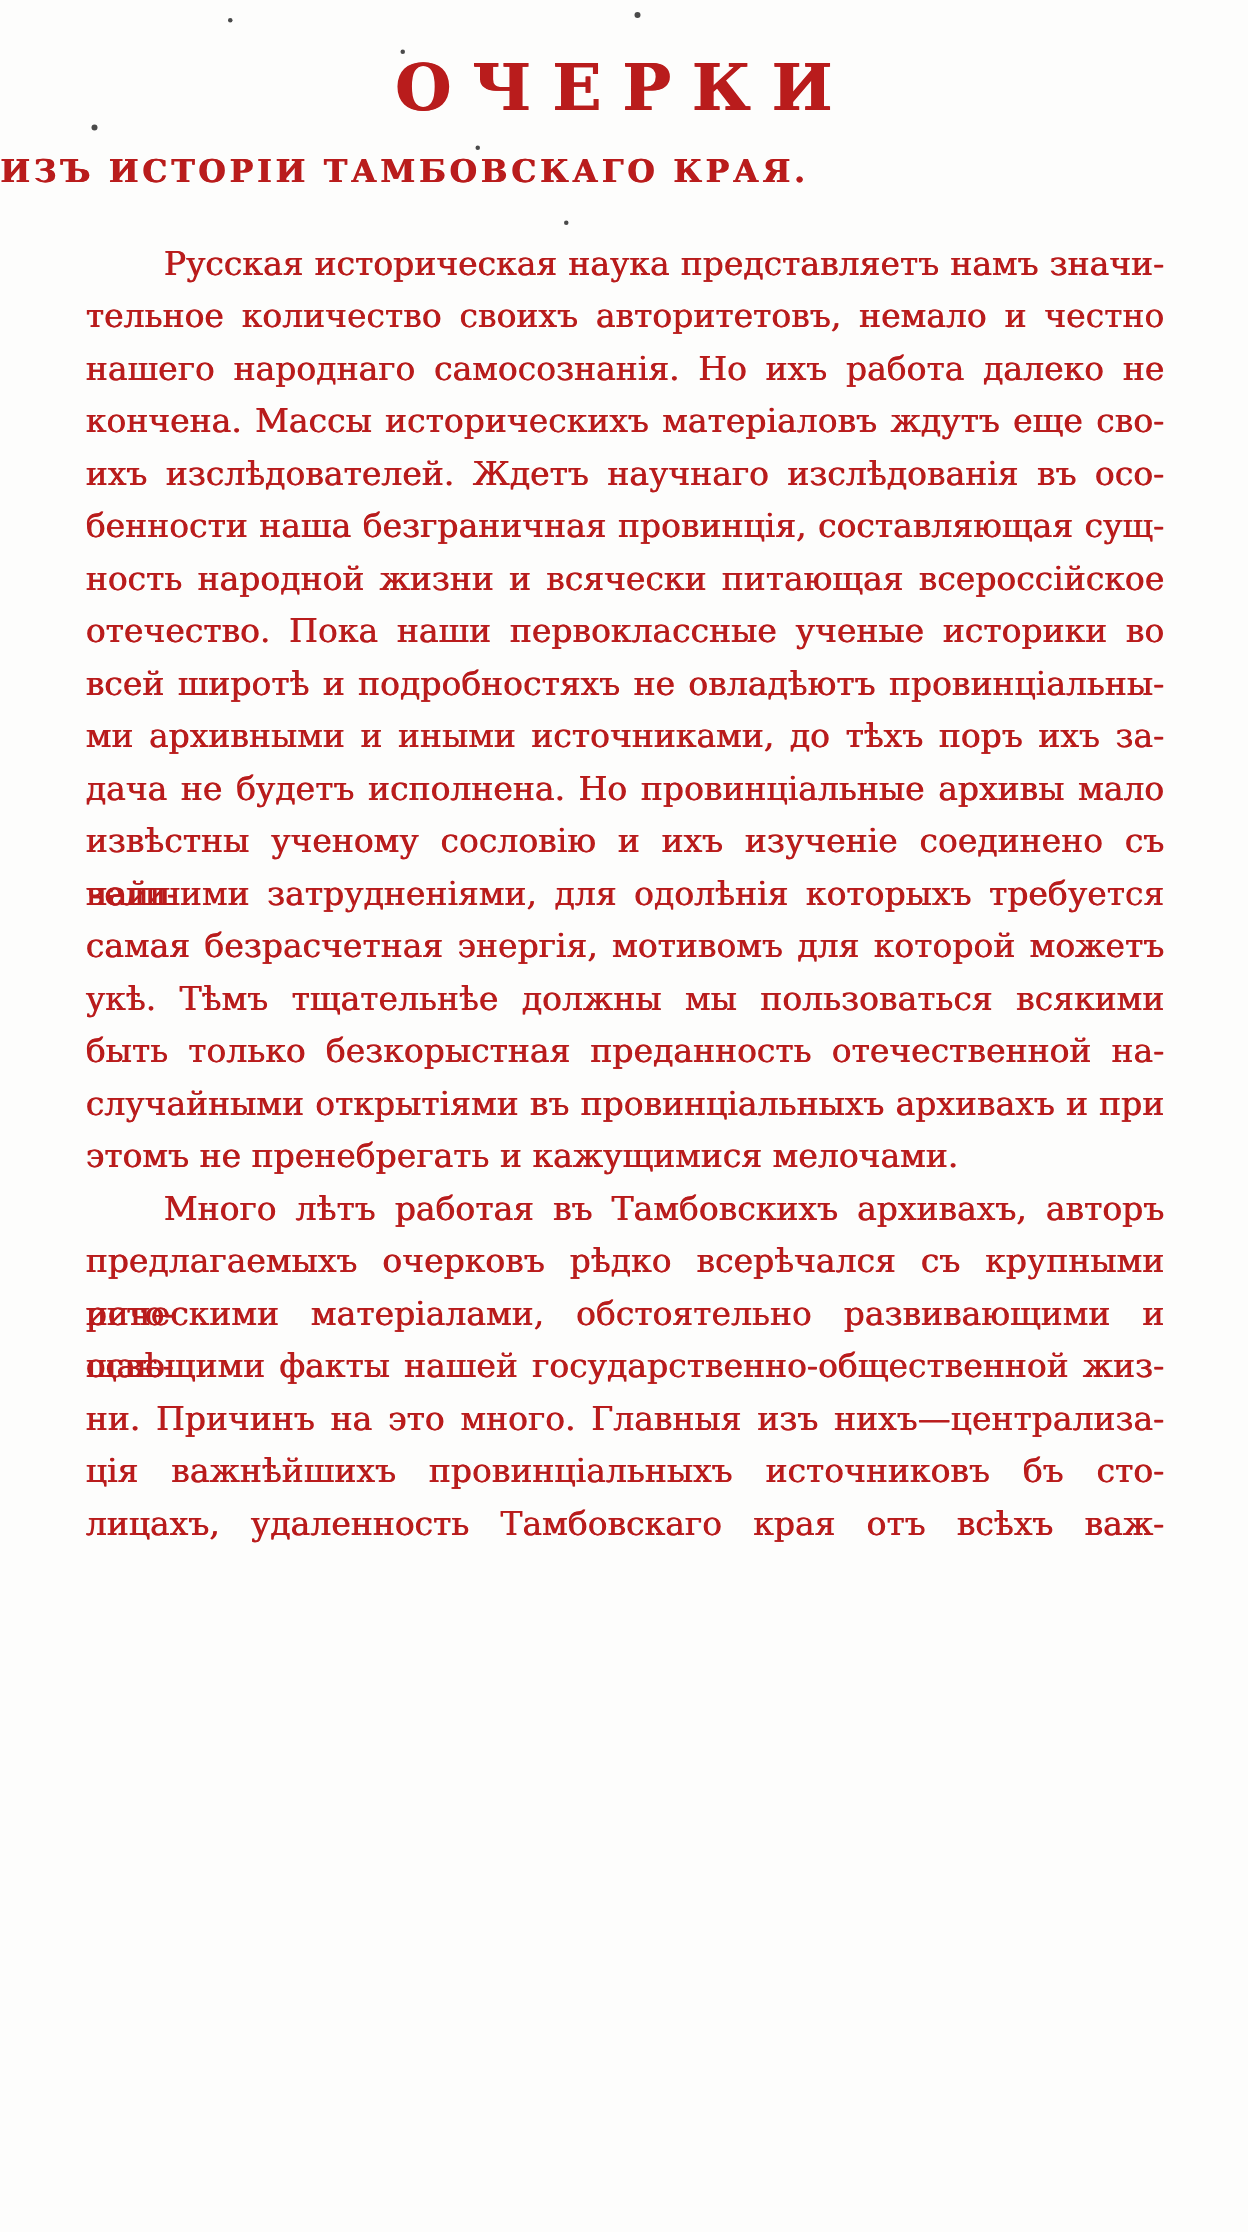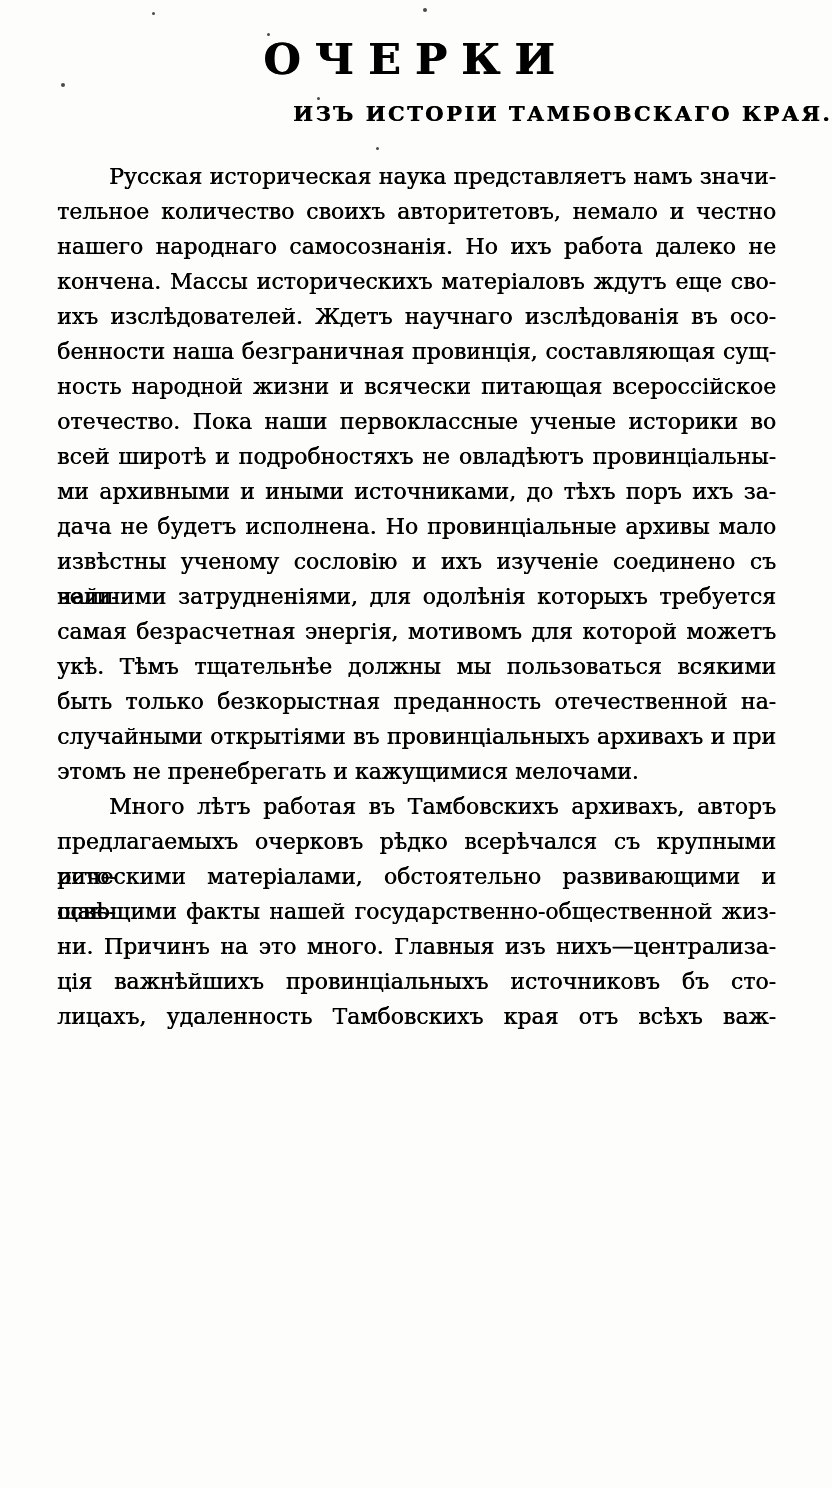"ОЧЕРКИ" .page { color: #000000 -> #b91c1c }
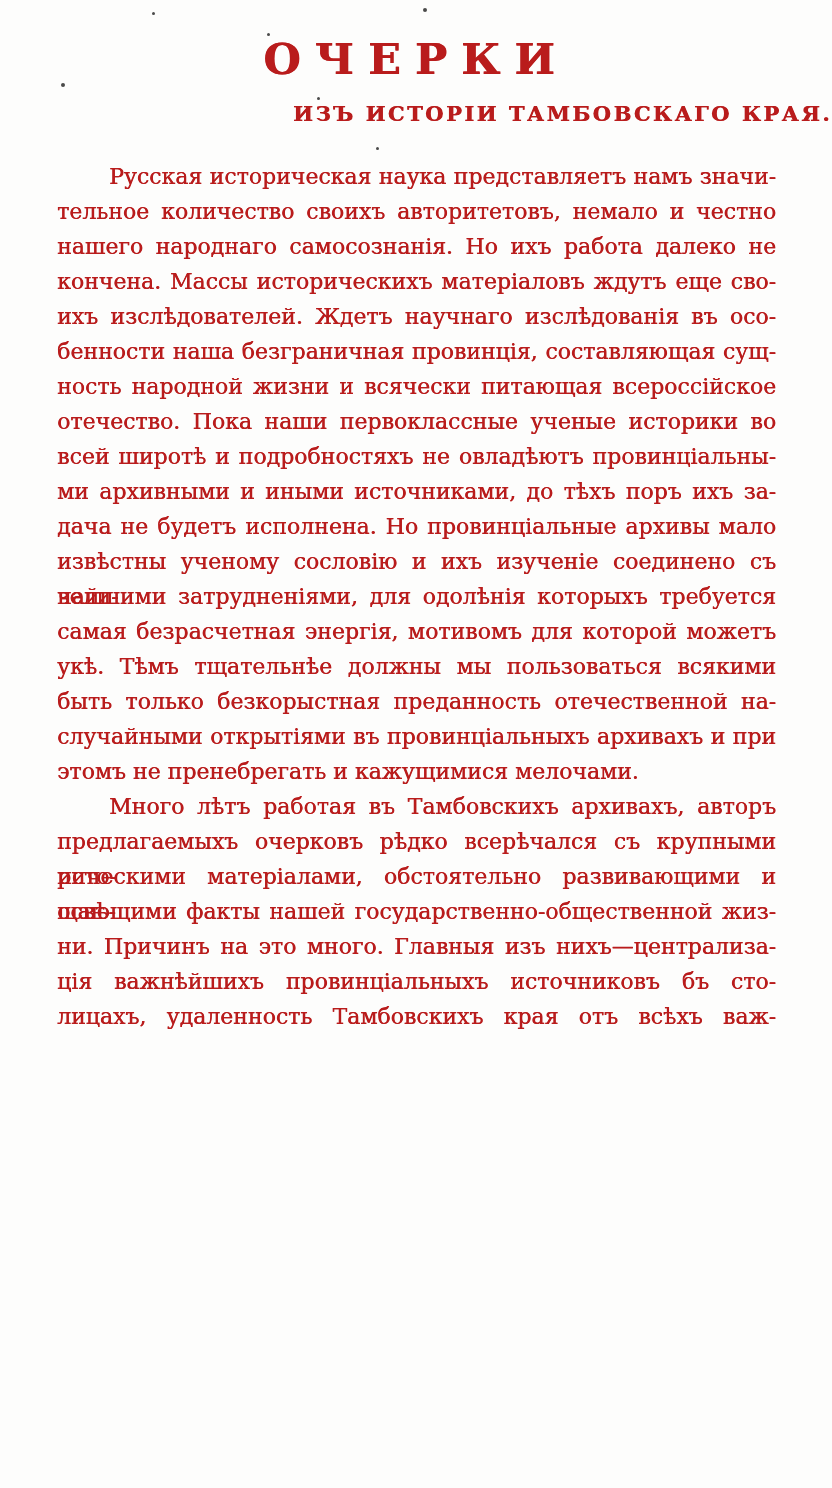"ИЗЪ ИСТОРІИ ТАМБОВСКАГО КРАЯ." .page-subtitle { text-align: right -> left }
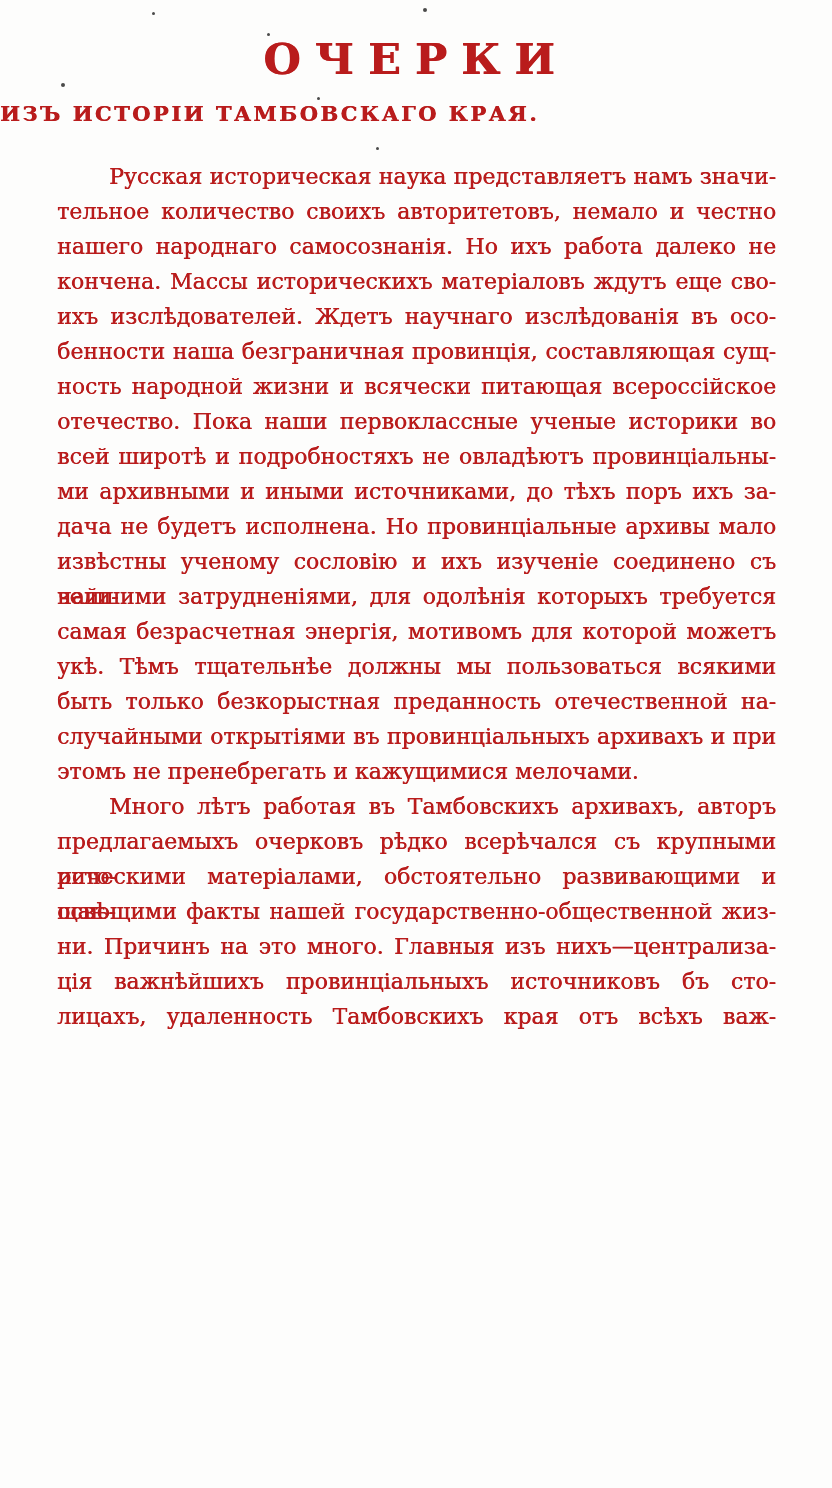"лицахъ, удаленность Тамбовскихъ края отъ" div.line { text: Тамбовскихъ -> Тамбовскаго }
